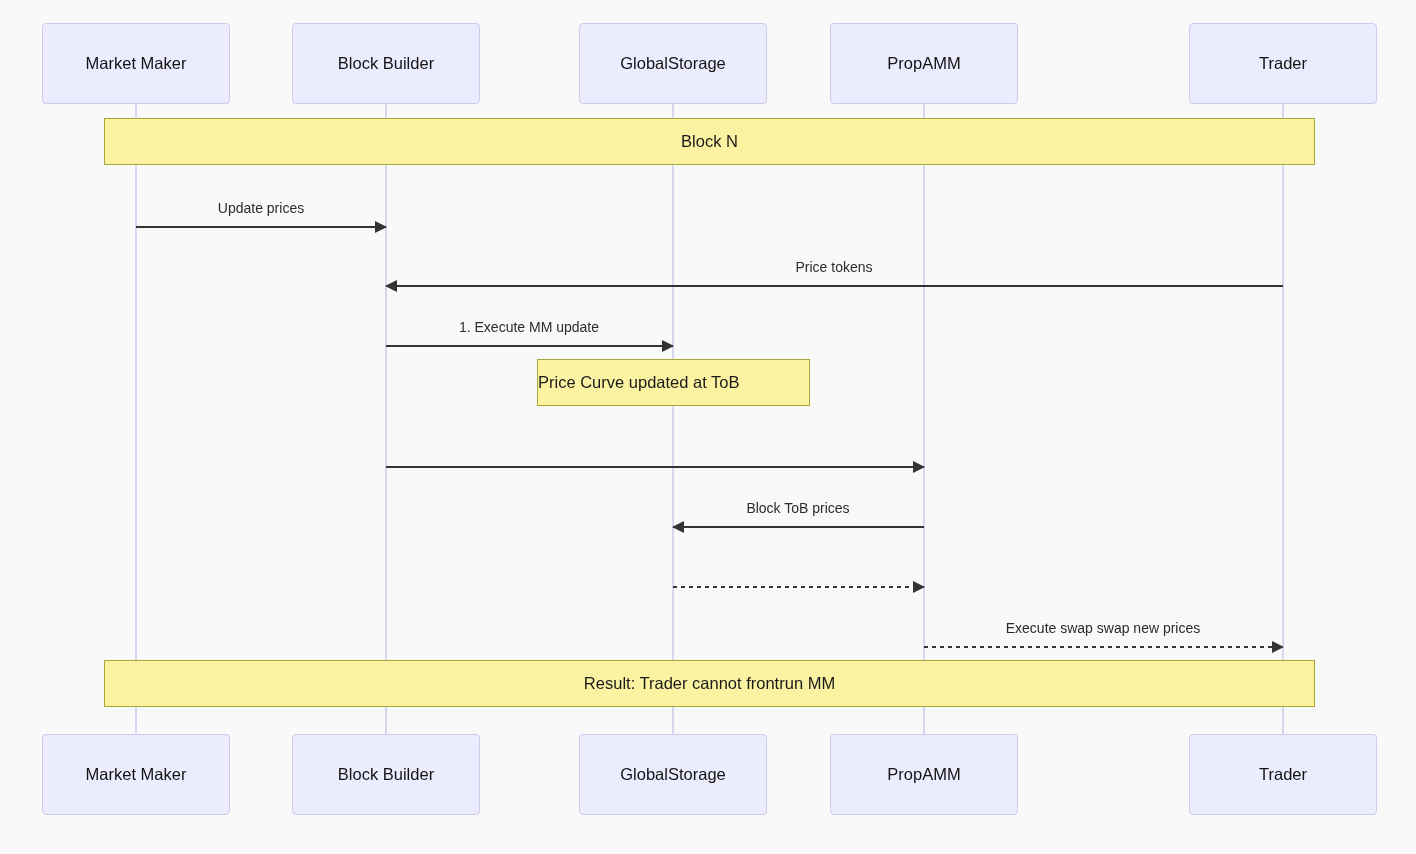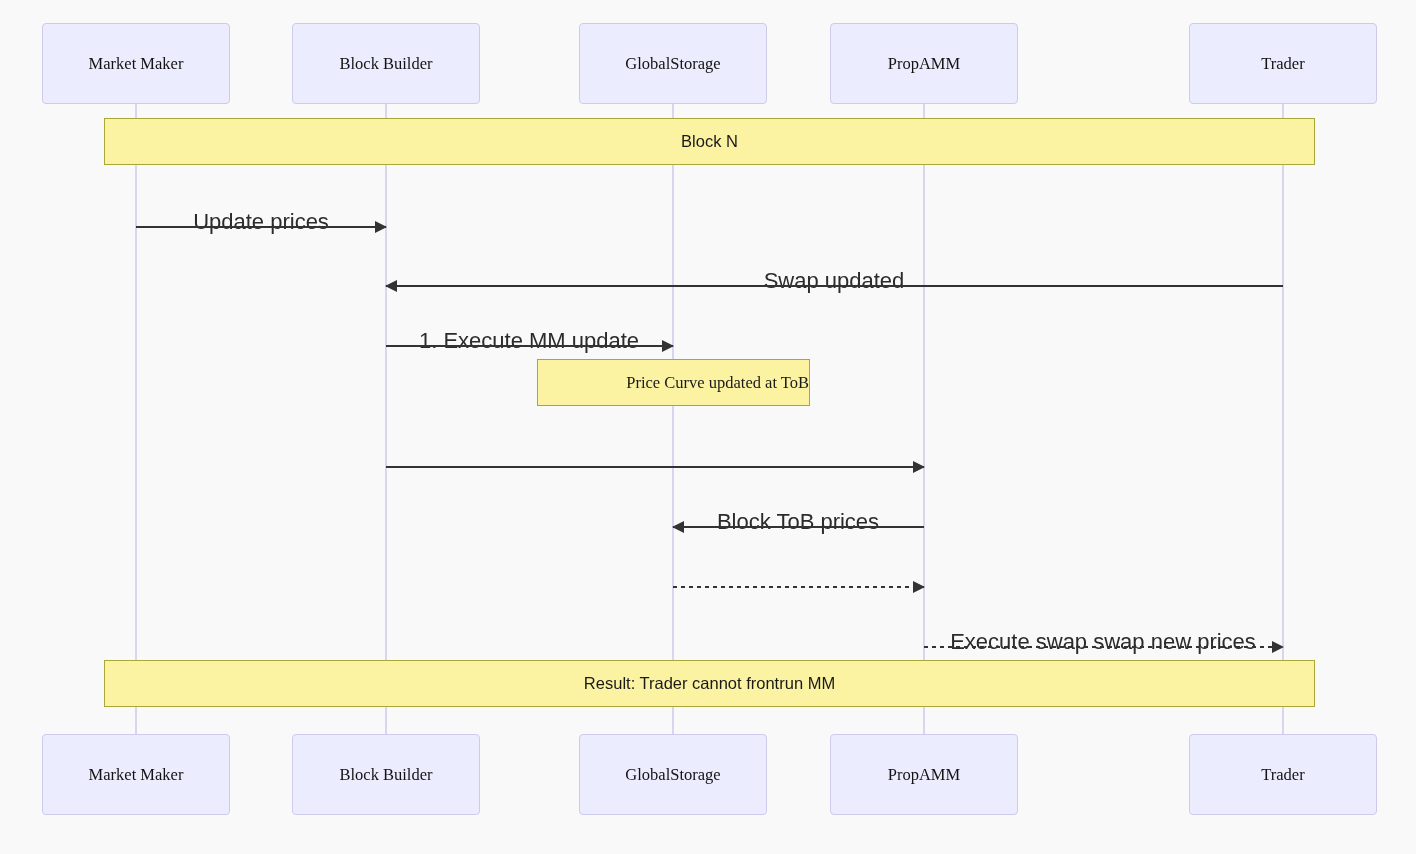"Market Maker" .actor { font-family: Liberation Serif, serif -> none }
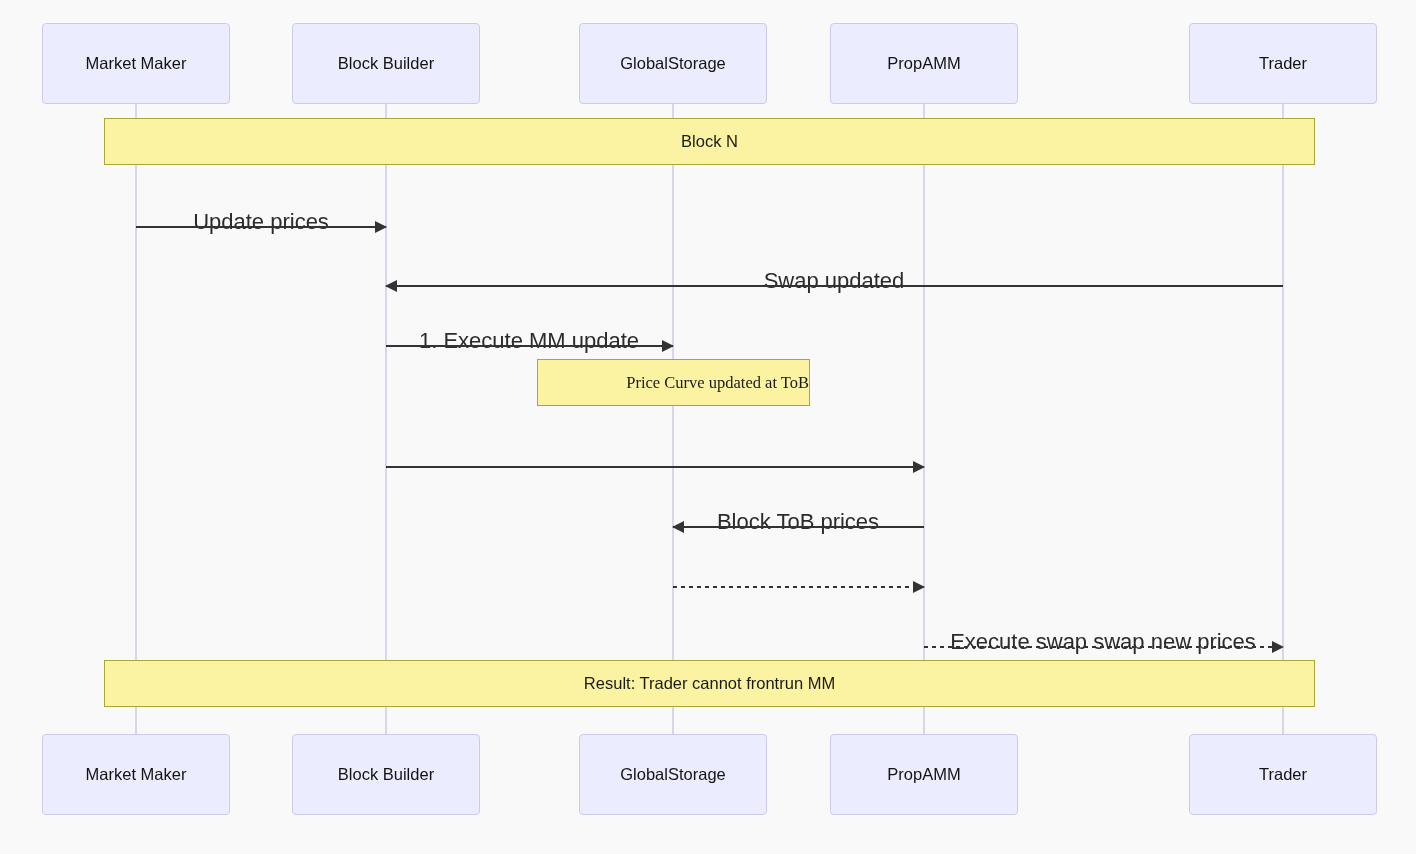"Update prices" .msg-label { font-size: 22px -> 14px; margin-top: 14px -> none }
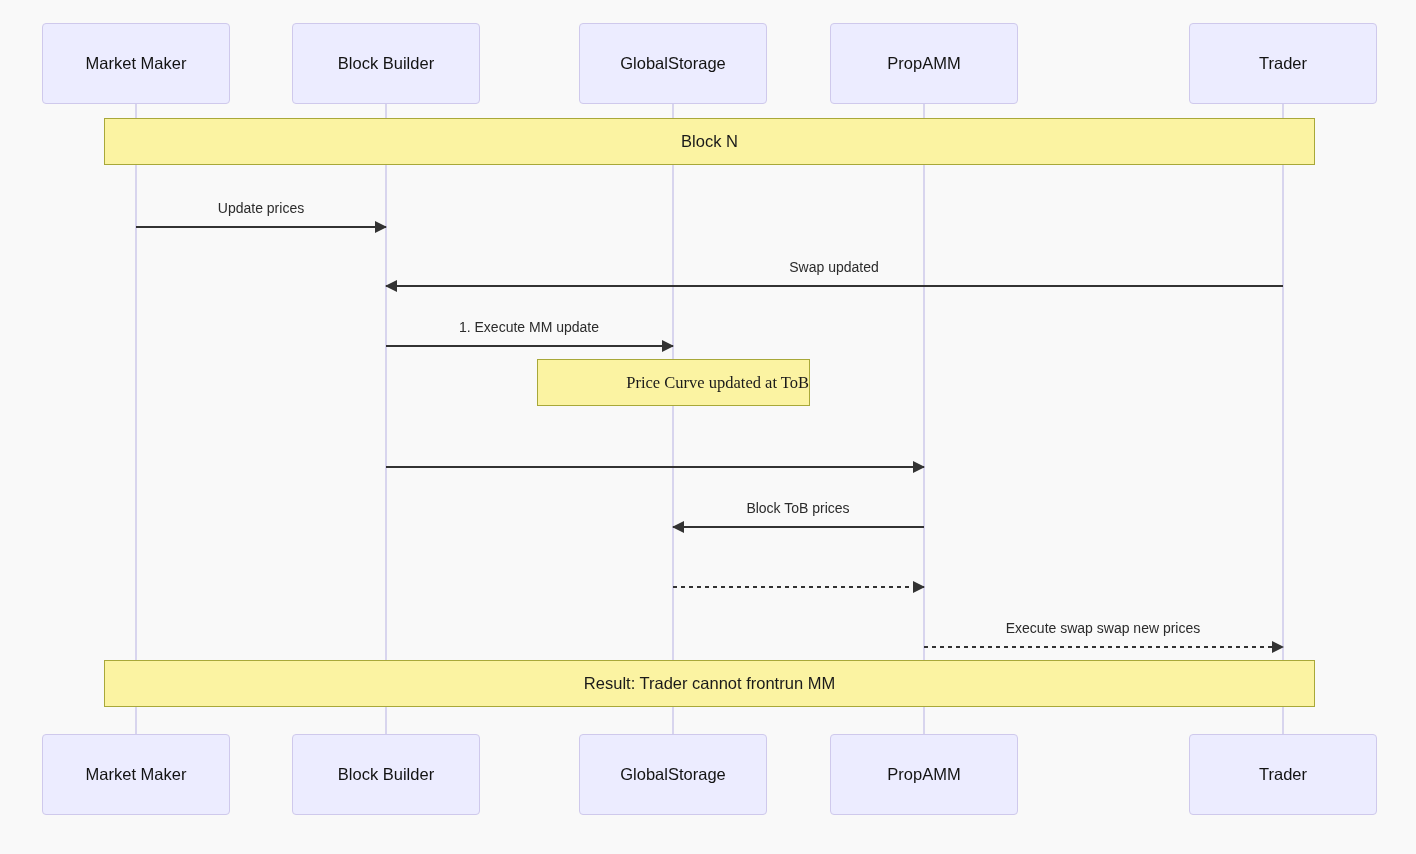"Swap updated" div.msg-label { text: Swap updated -> Price tokens }
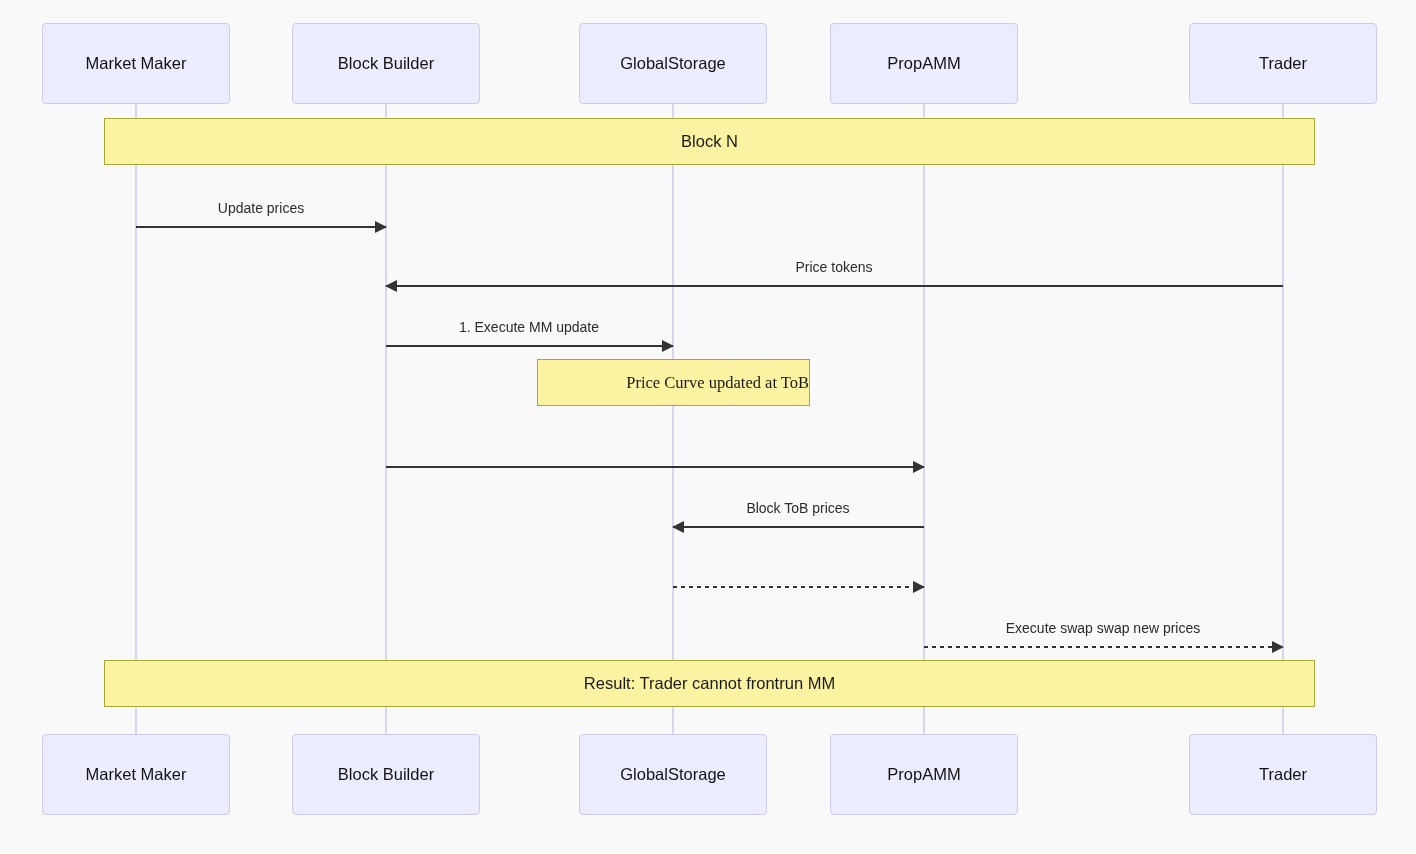"Price Curve updated at ToB" .note { font-family: Liberation Serif, serif -> none; justify-content: flex-end -> flex-start }
